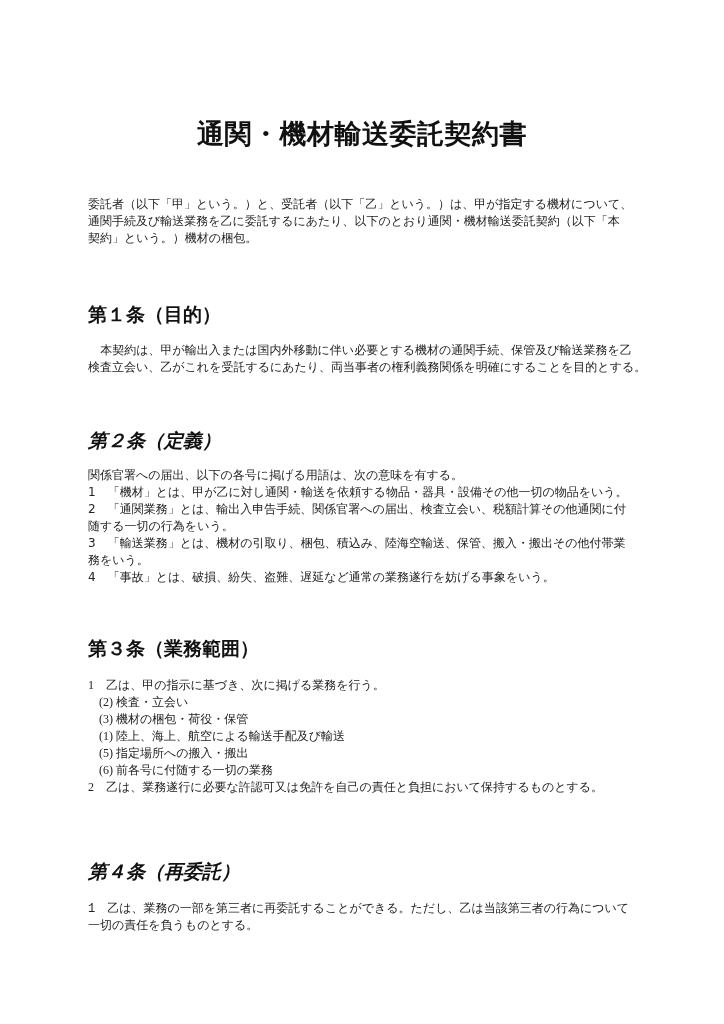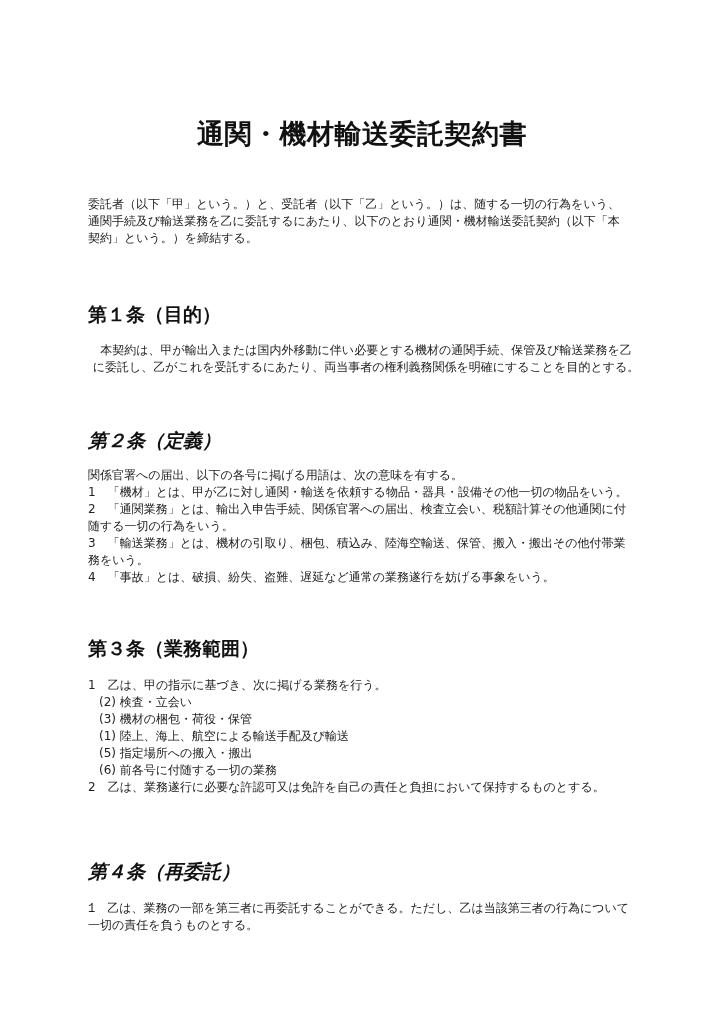"委託者（以下「甲」という。）と、受託者（以下「乙」という。）は、随する一切の行為" span.line { text: 随する一切の行為をいう -> 甲が指定する機材について }
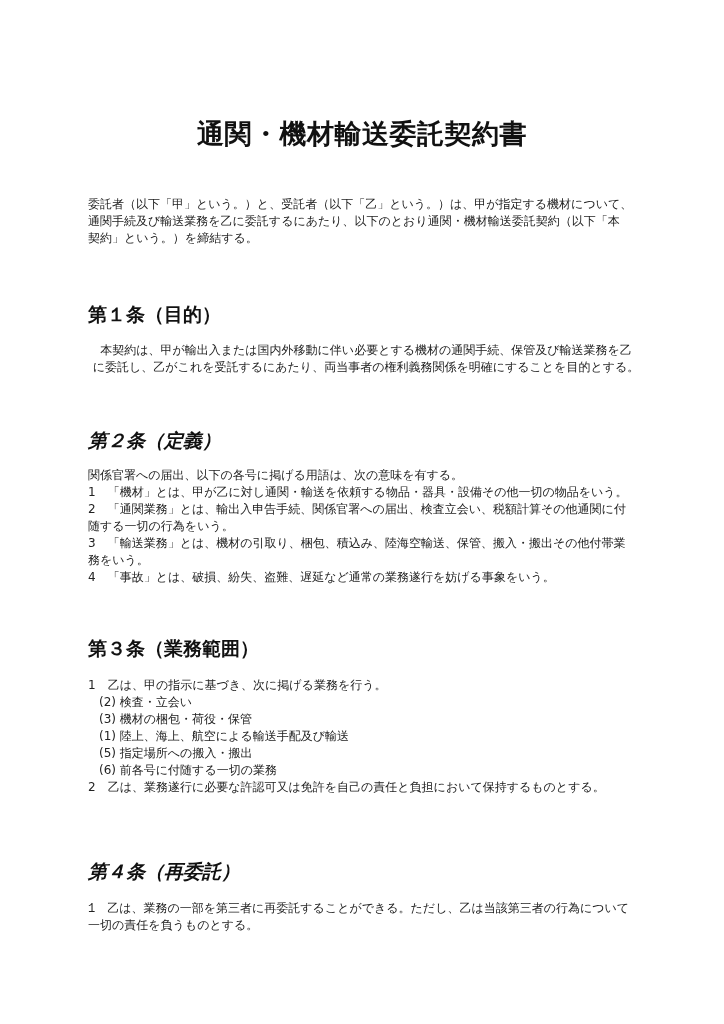"契約」という。）を締結する。" span.line { text: を締結する -> 機材の梱包 }
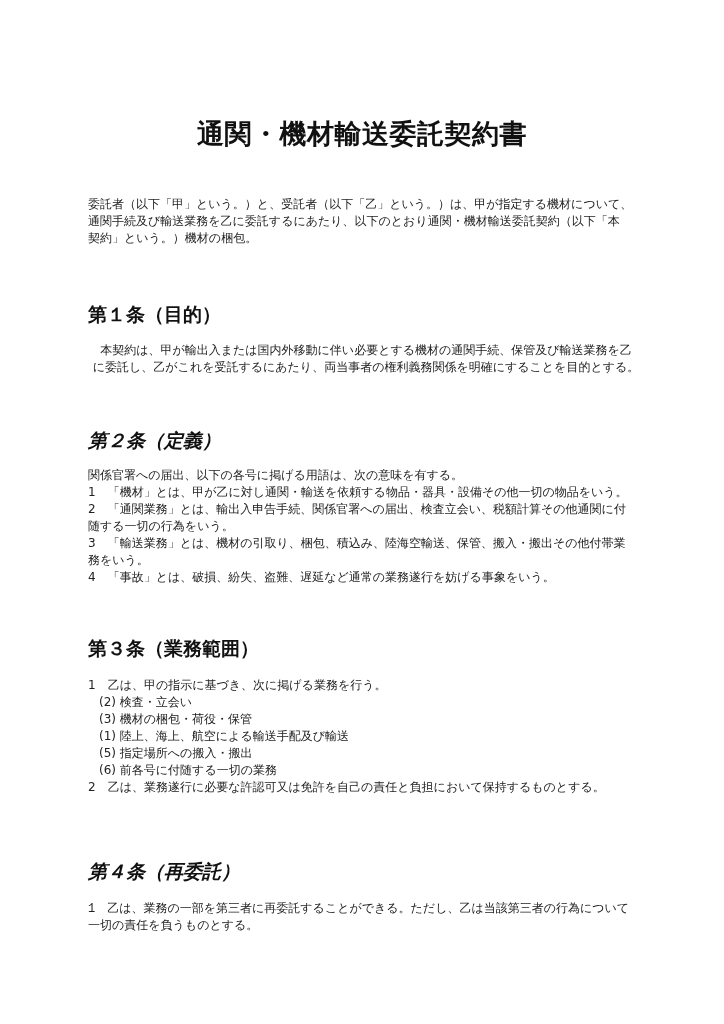"に委託し、乙がこれを受託するにあたり、両当事者の権利義務関係を明確にすることを目" span.line { text: に委託し -> 検査立会い }
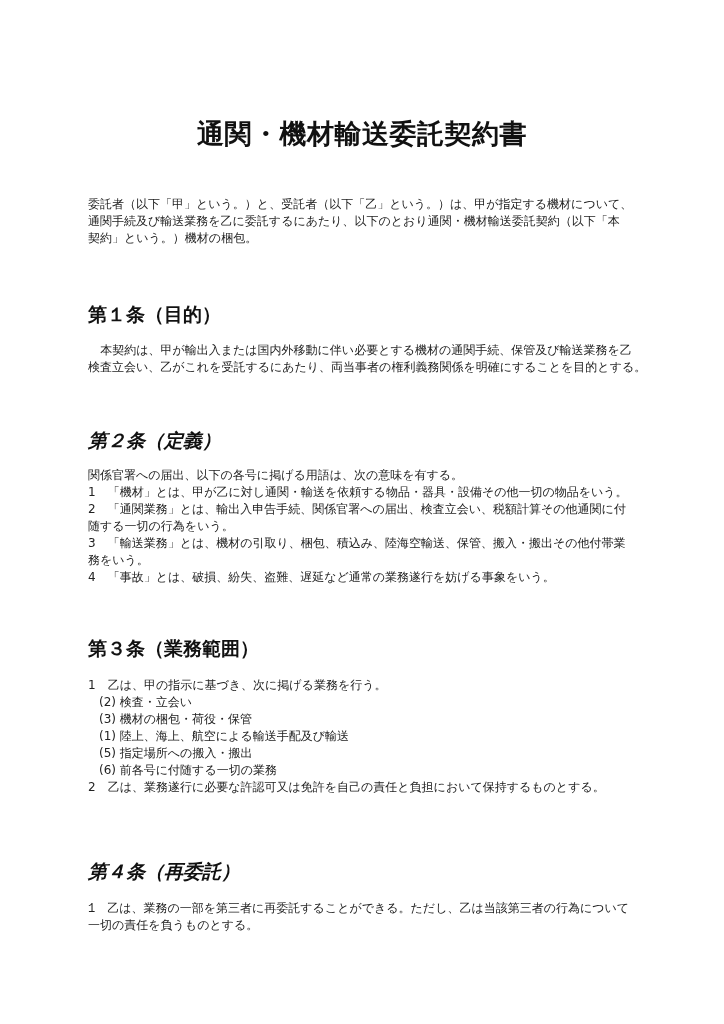"1 乙は、甲の指示に基づき、次に掲げる業務を行う。" div.para { font-family: none -> Liberation Serif, serif }
